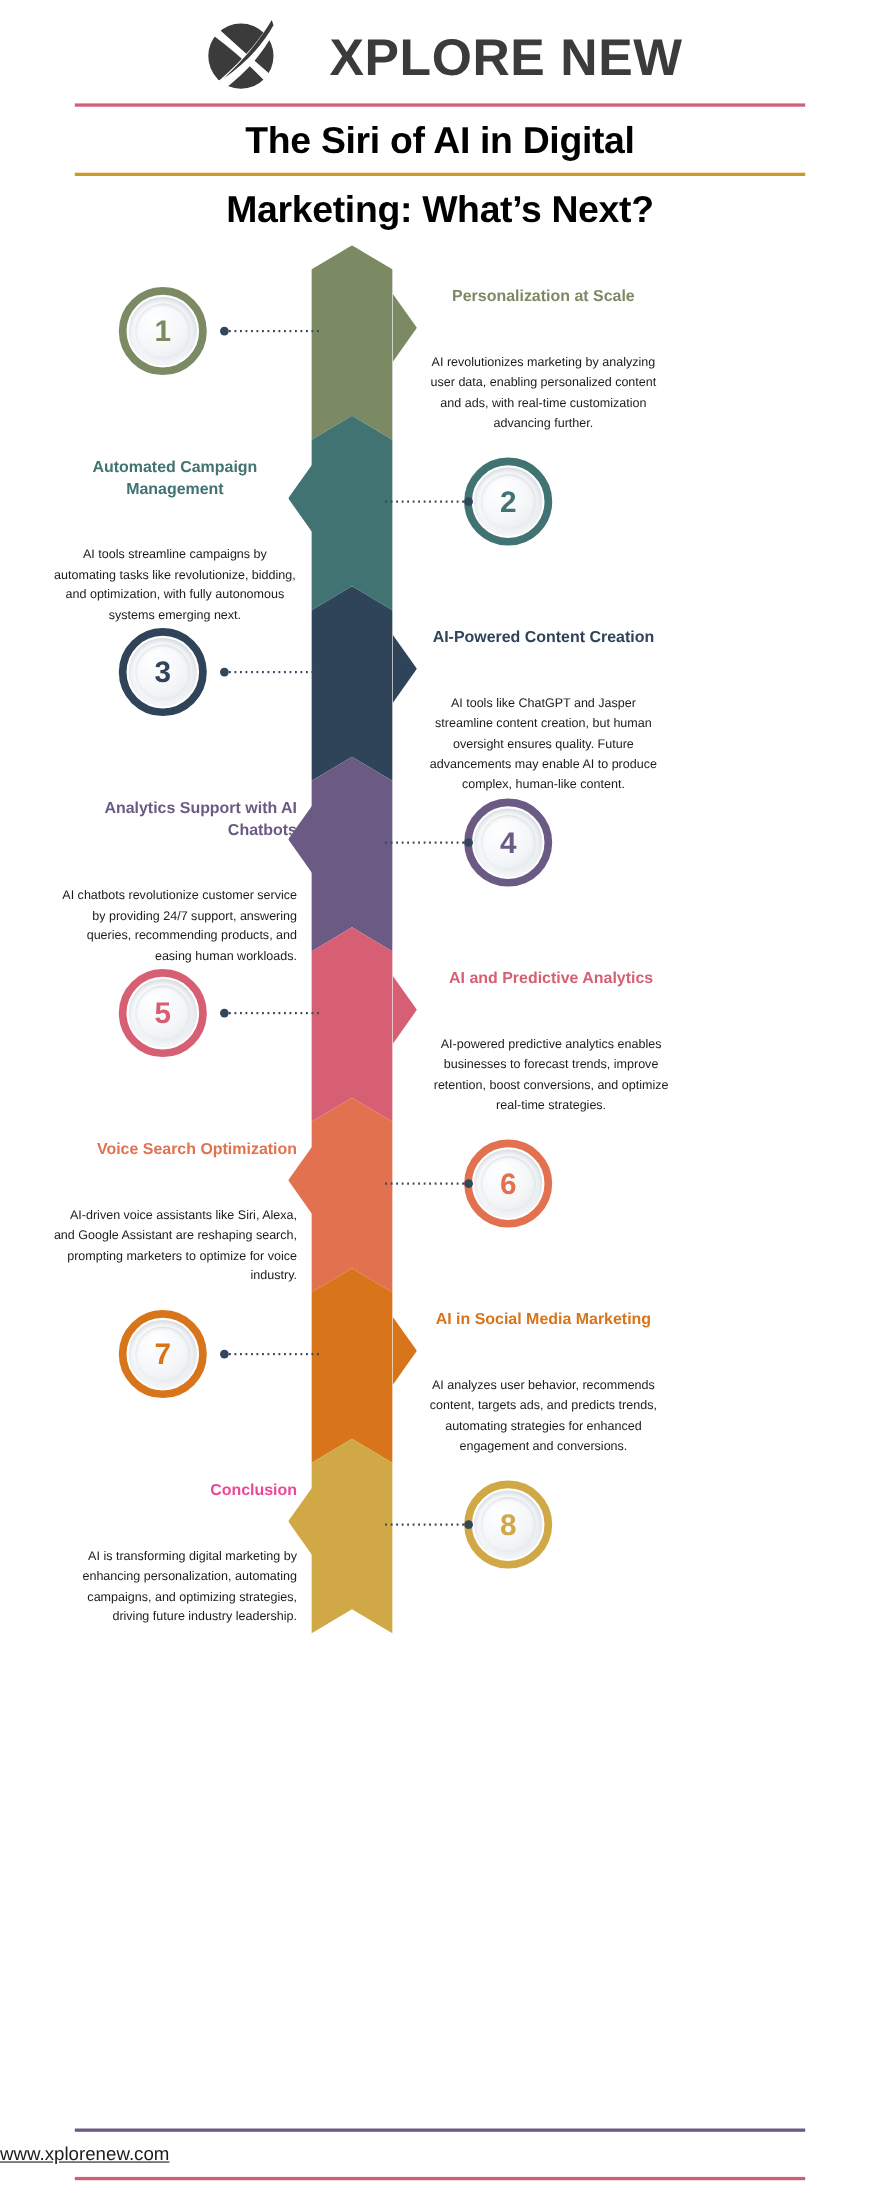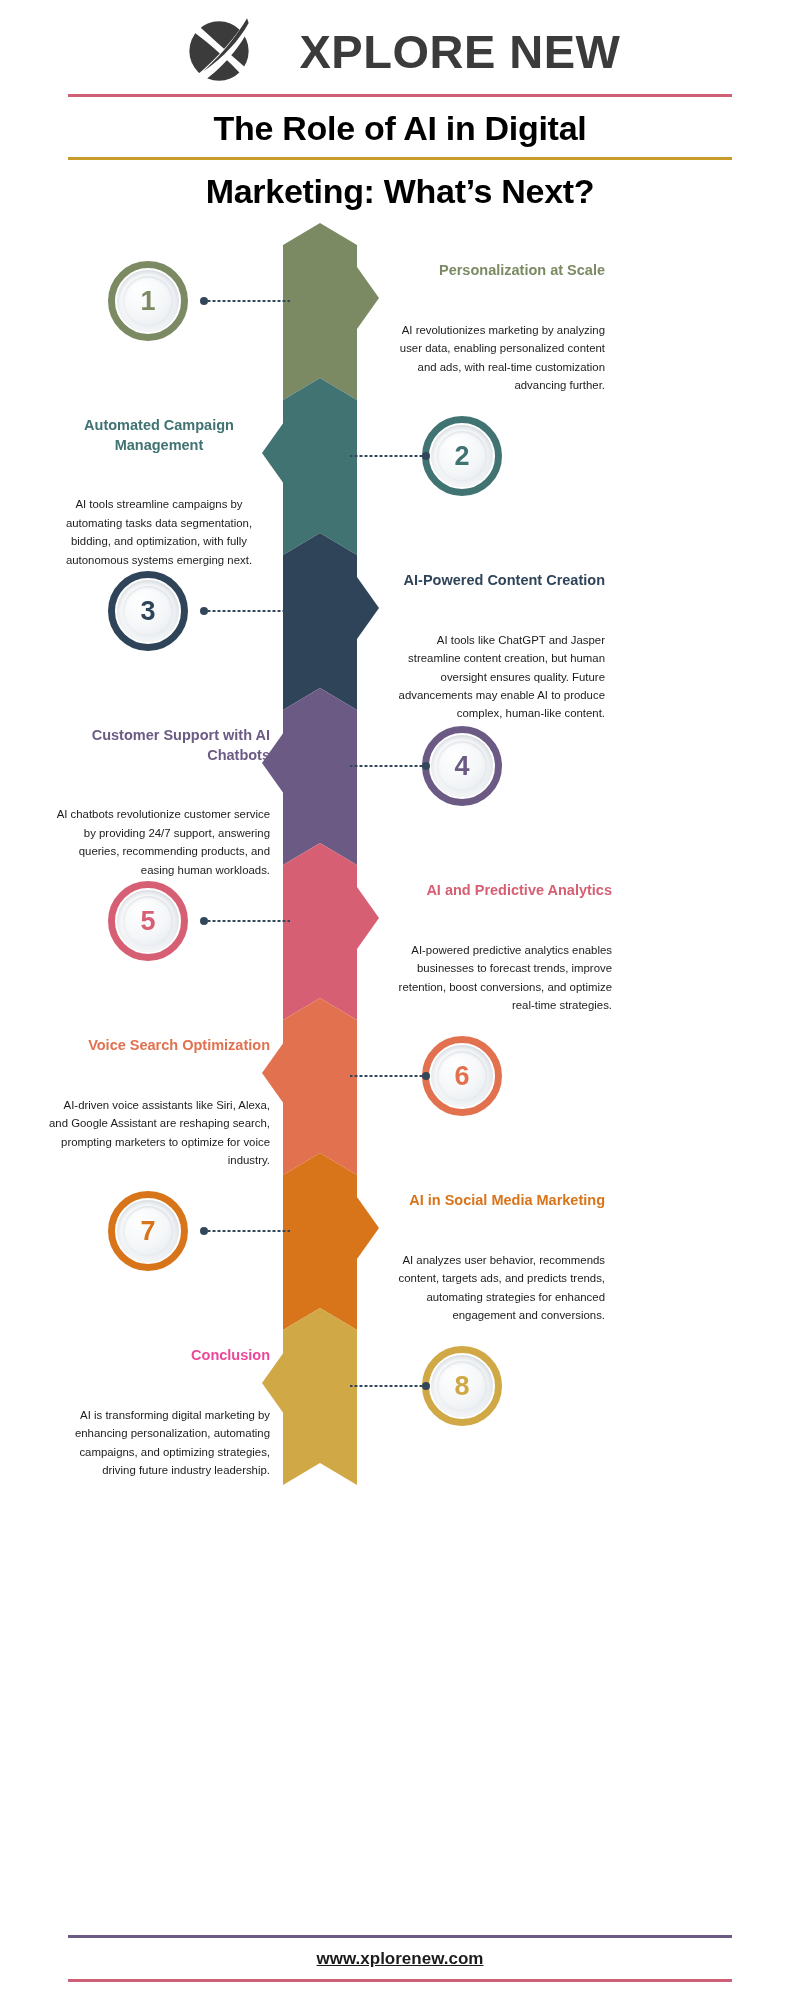"The Role of AI in" div.title-line { text: Role -> Siri }
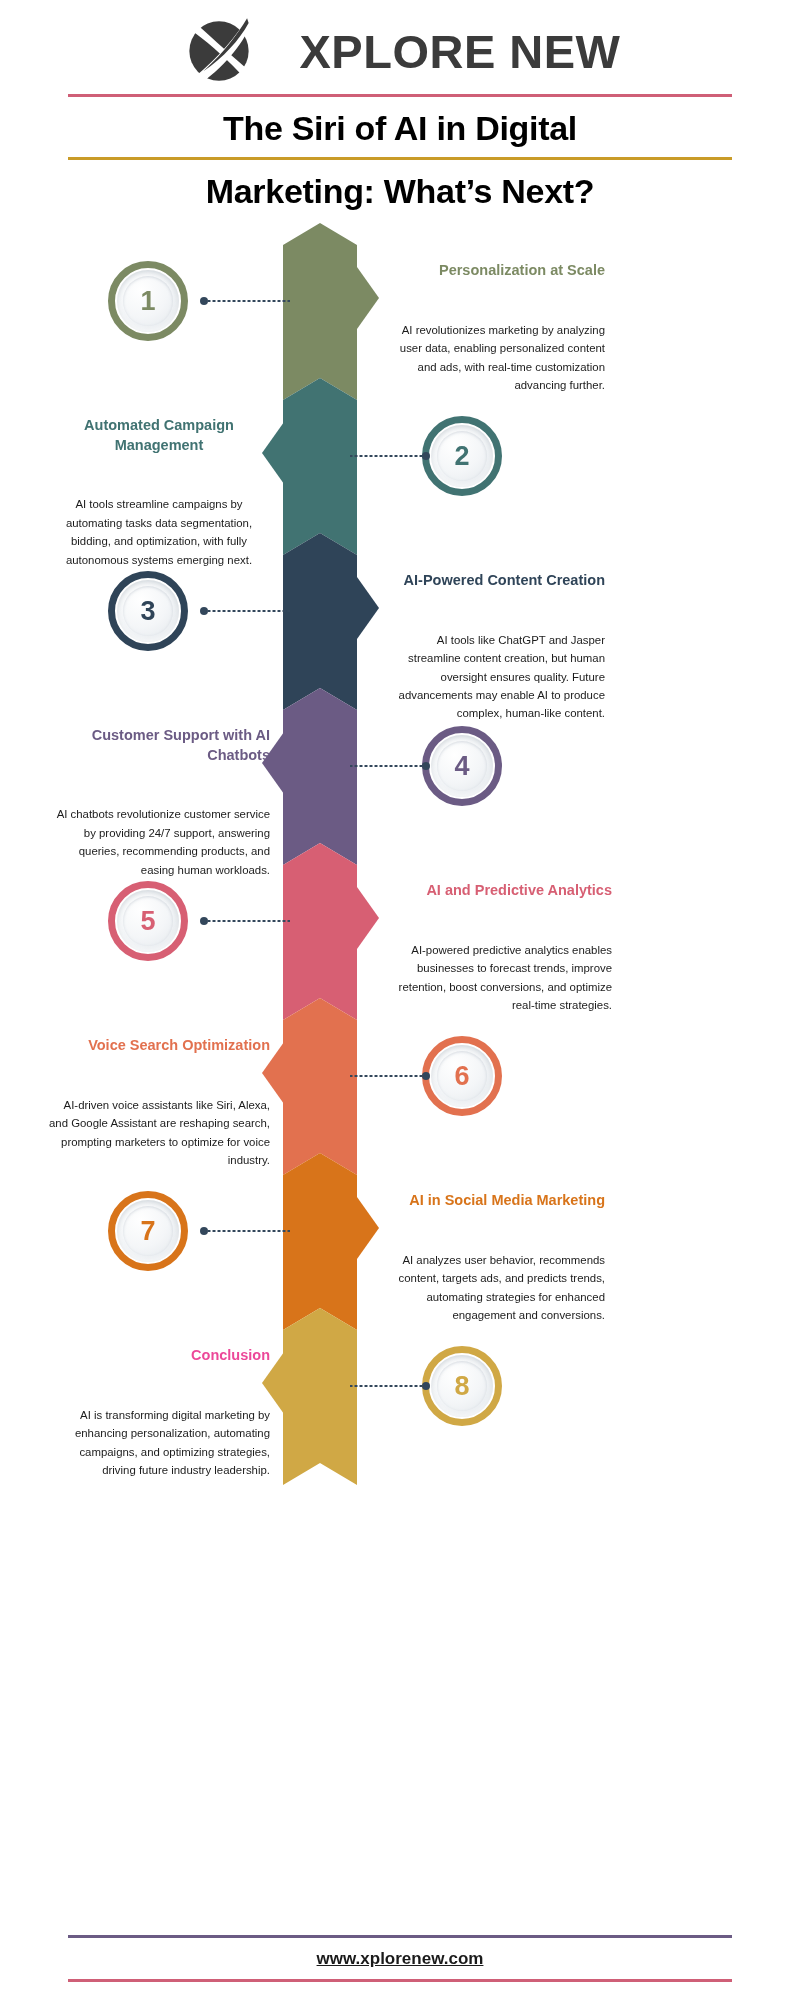"Personalization at Scale" .align-left { text-align: right -> center }
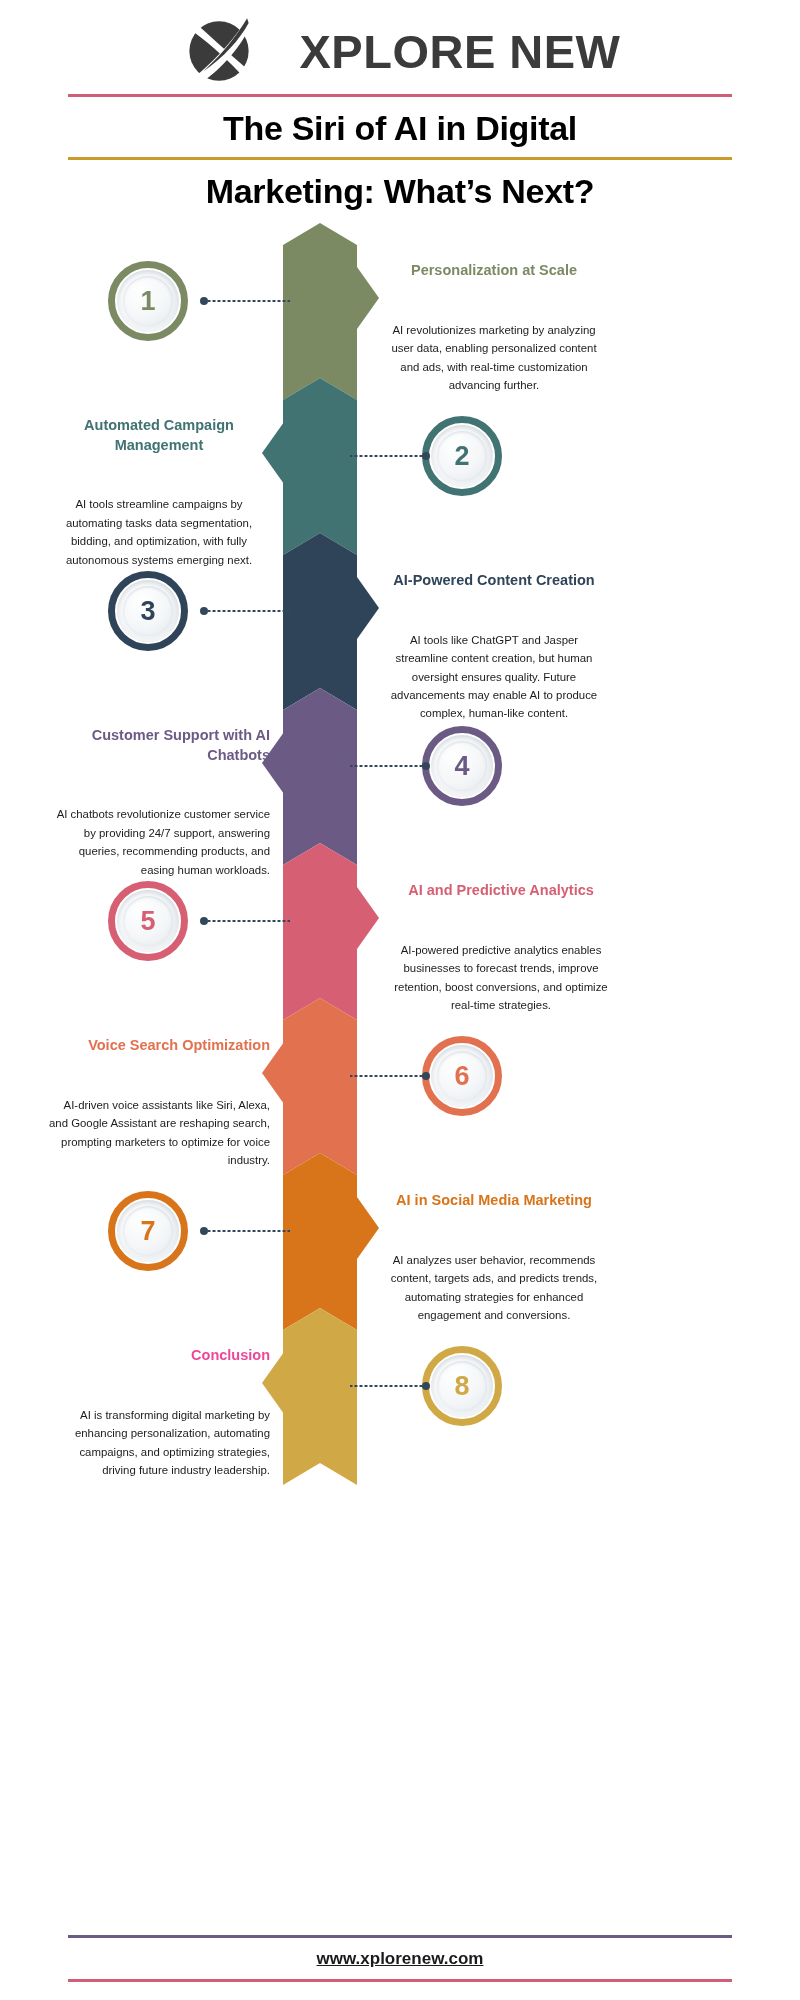"AI tools streamline campaigns by" div.tb-body { text: data segmentation -> like revolutionize }
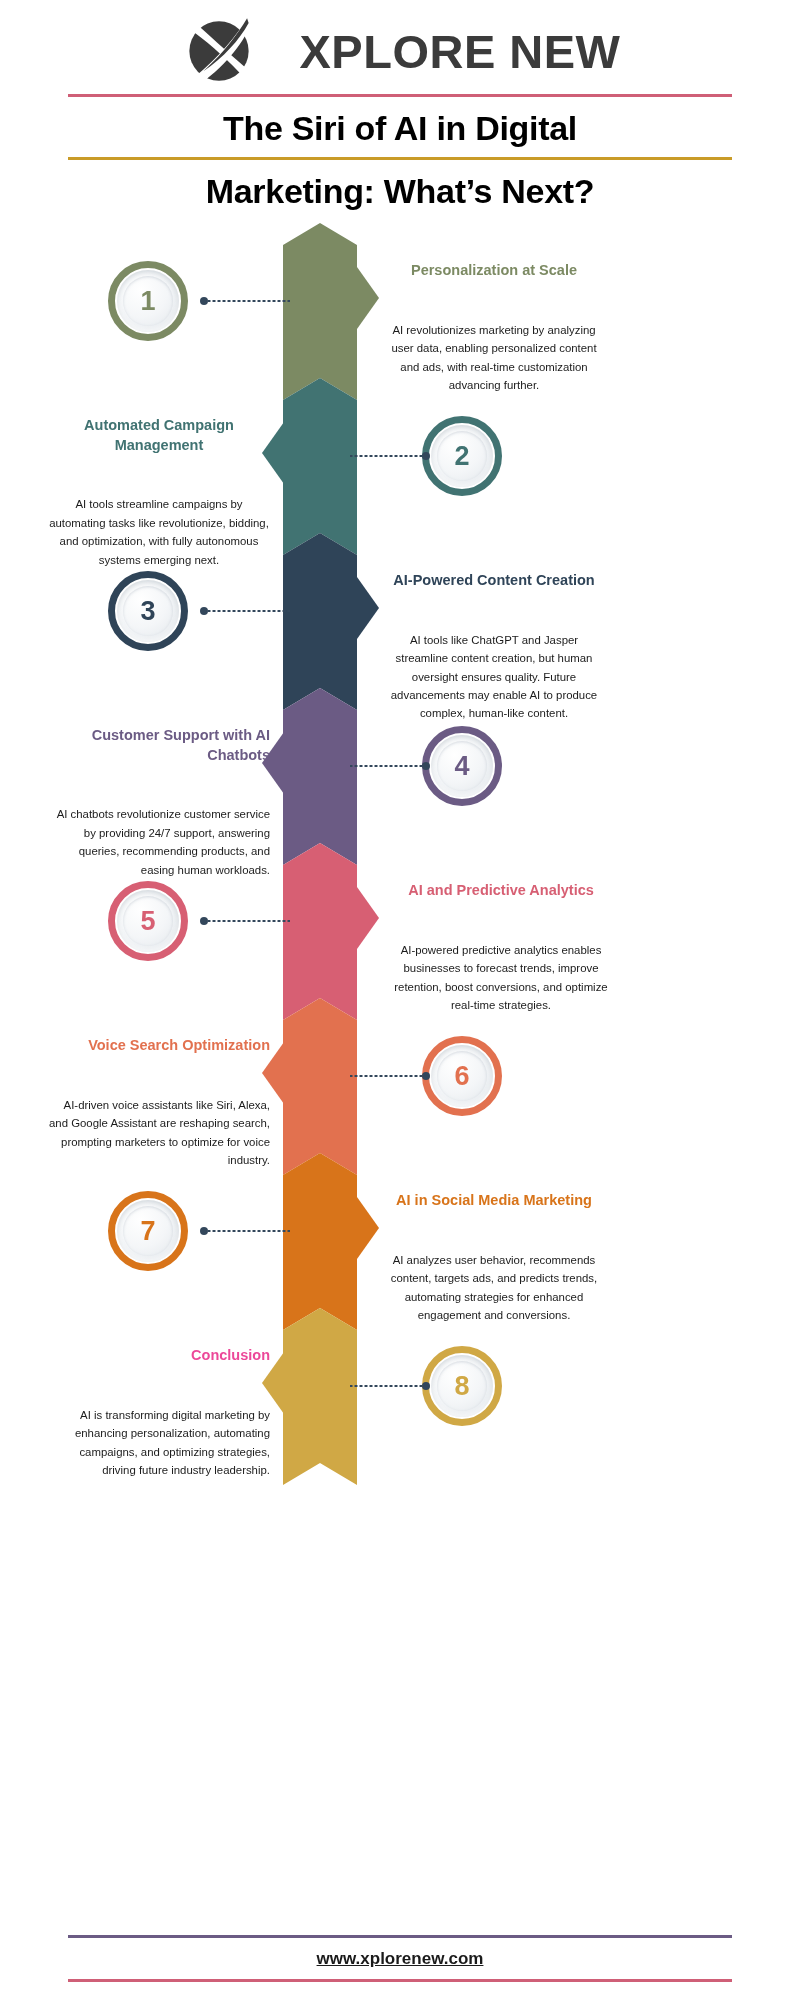"Customer Support with AI Chatbots" div.tb-head { text: Customer -> Analytics }
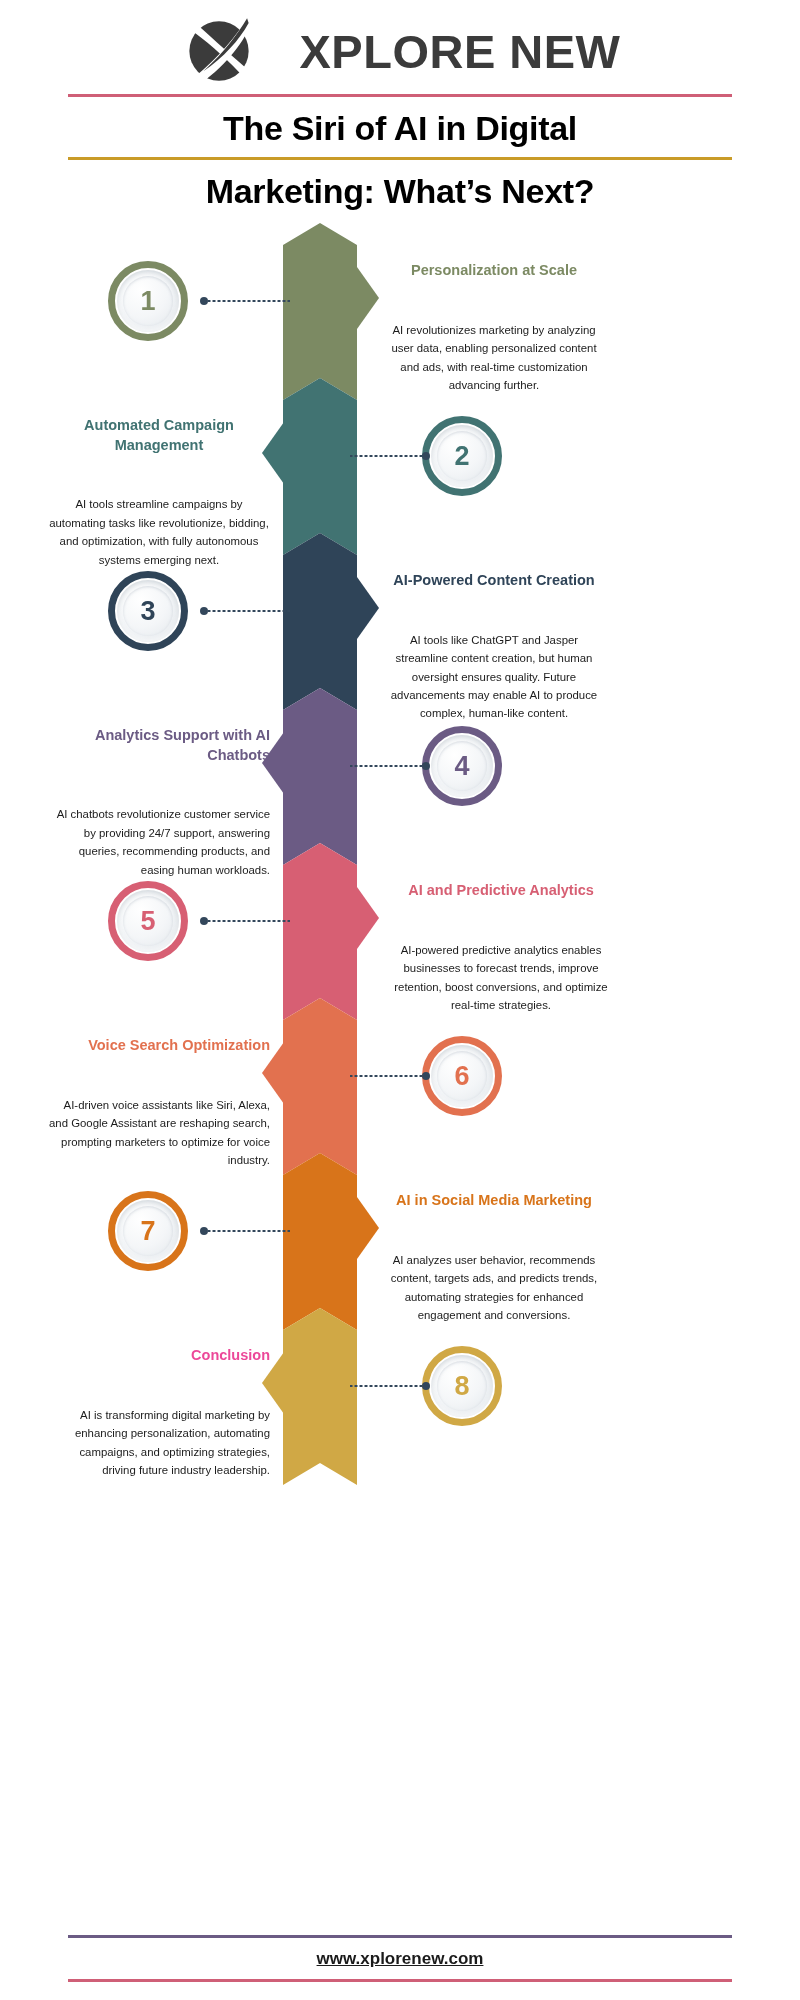"www.xplorenew.com" .footer-link { font-weight: bold -> none; text-align: center -> left }
